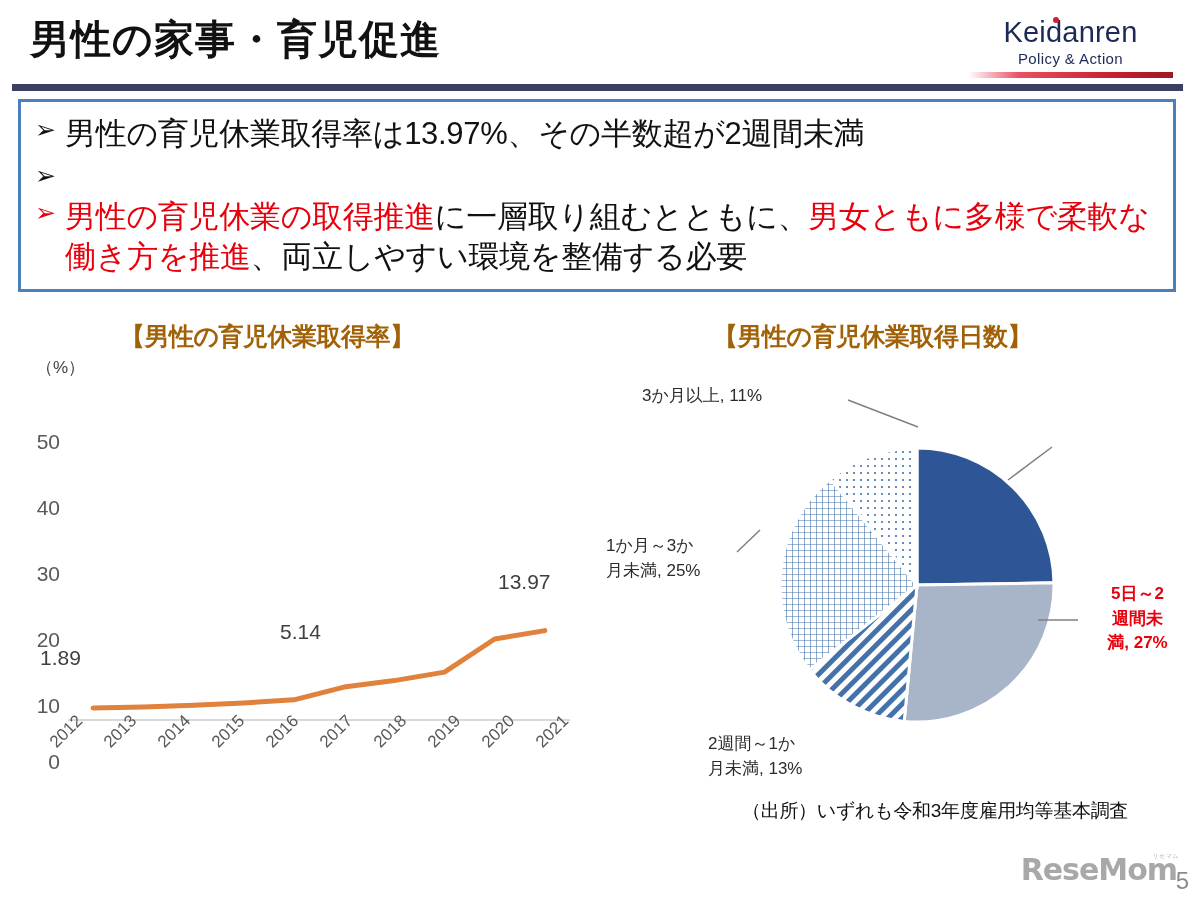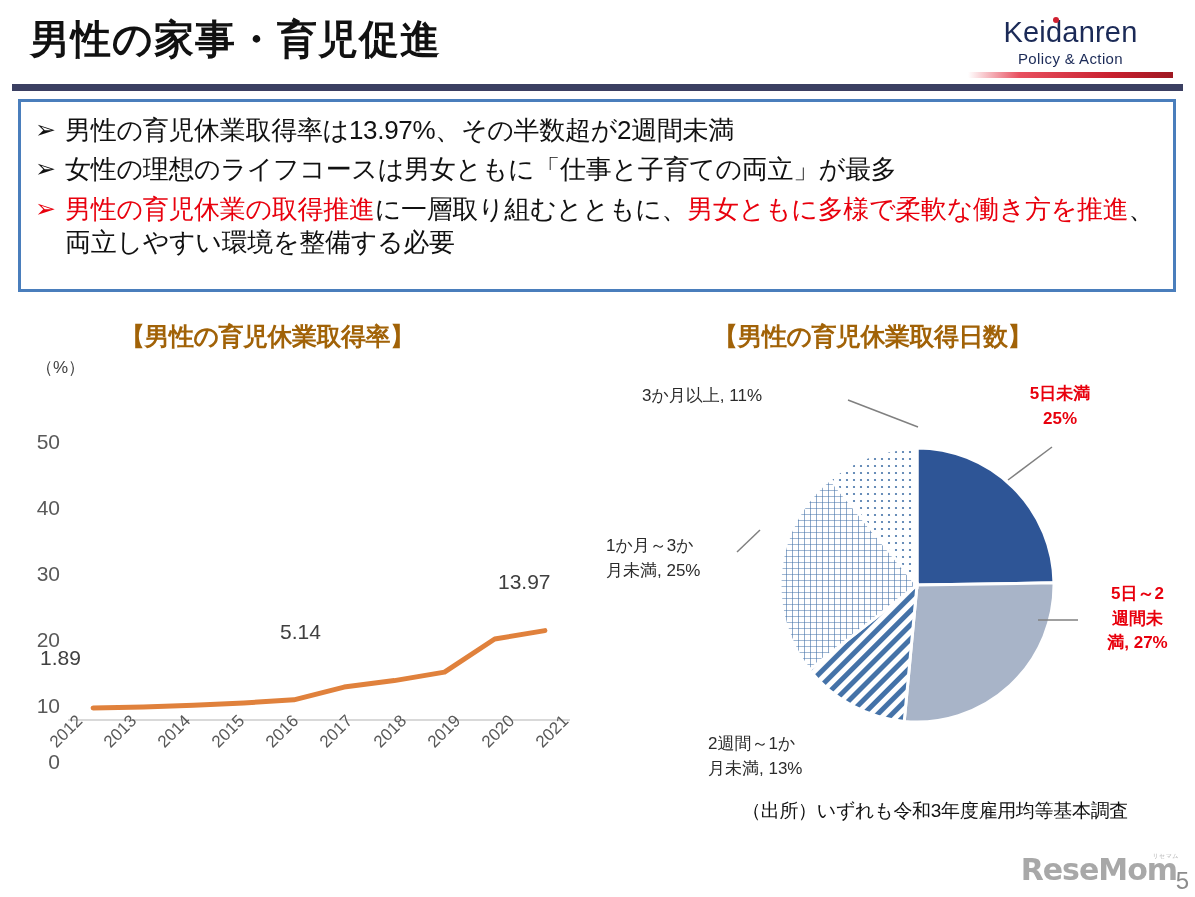"男性の育児休業取得率は13.97%、その半数超が2週間未満" .btext { font-size: 26px -> 31px }
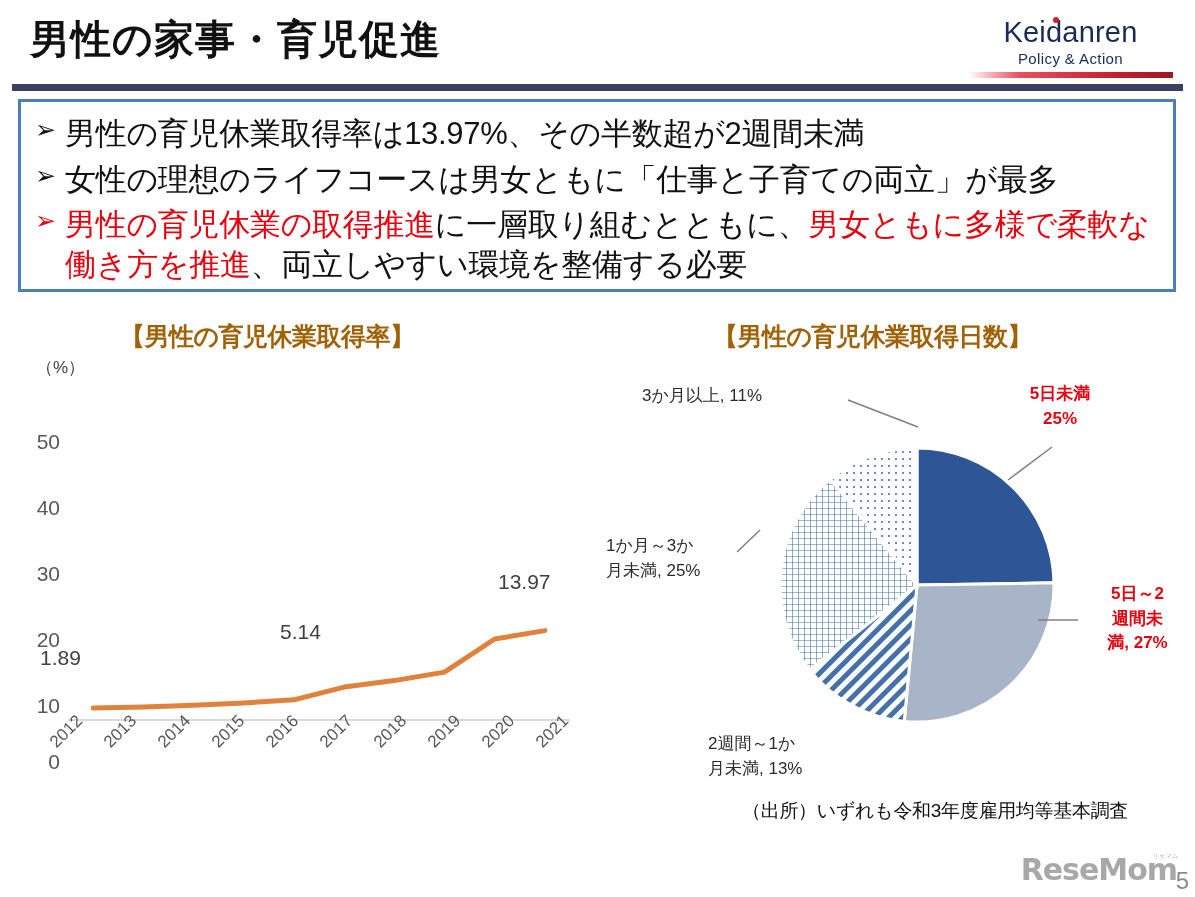"女性の理想のライフコースは男女ともに「仕事と子育ての両立」が最多" div.btext { html: <div> <span>女性の理想のライフコースは男女ともに「仕事と子育ての両立」が最多</span> </div> -> none }
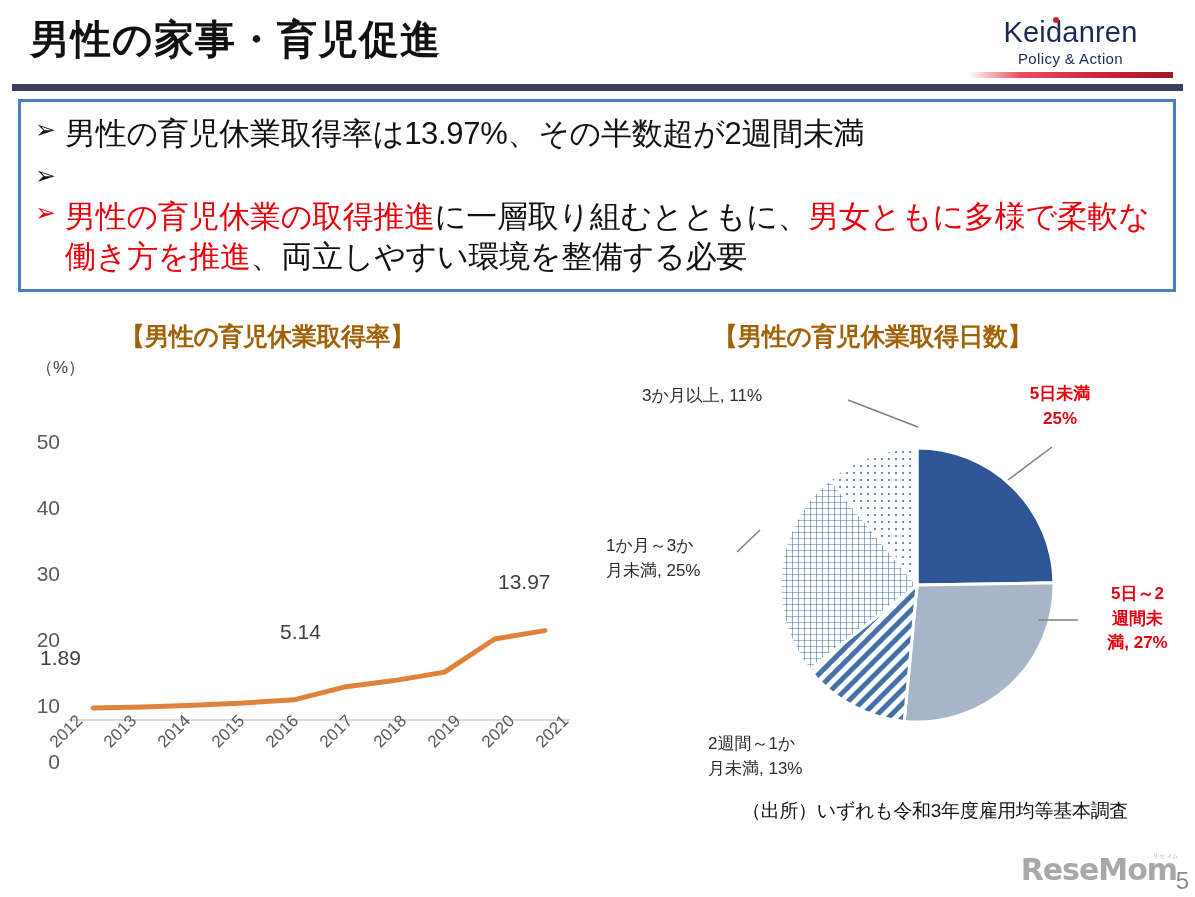"5日未満" div.pielabel { html: <div> <div>5日未満</div> <div>25%</div> </div> -> none }
